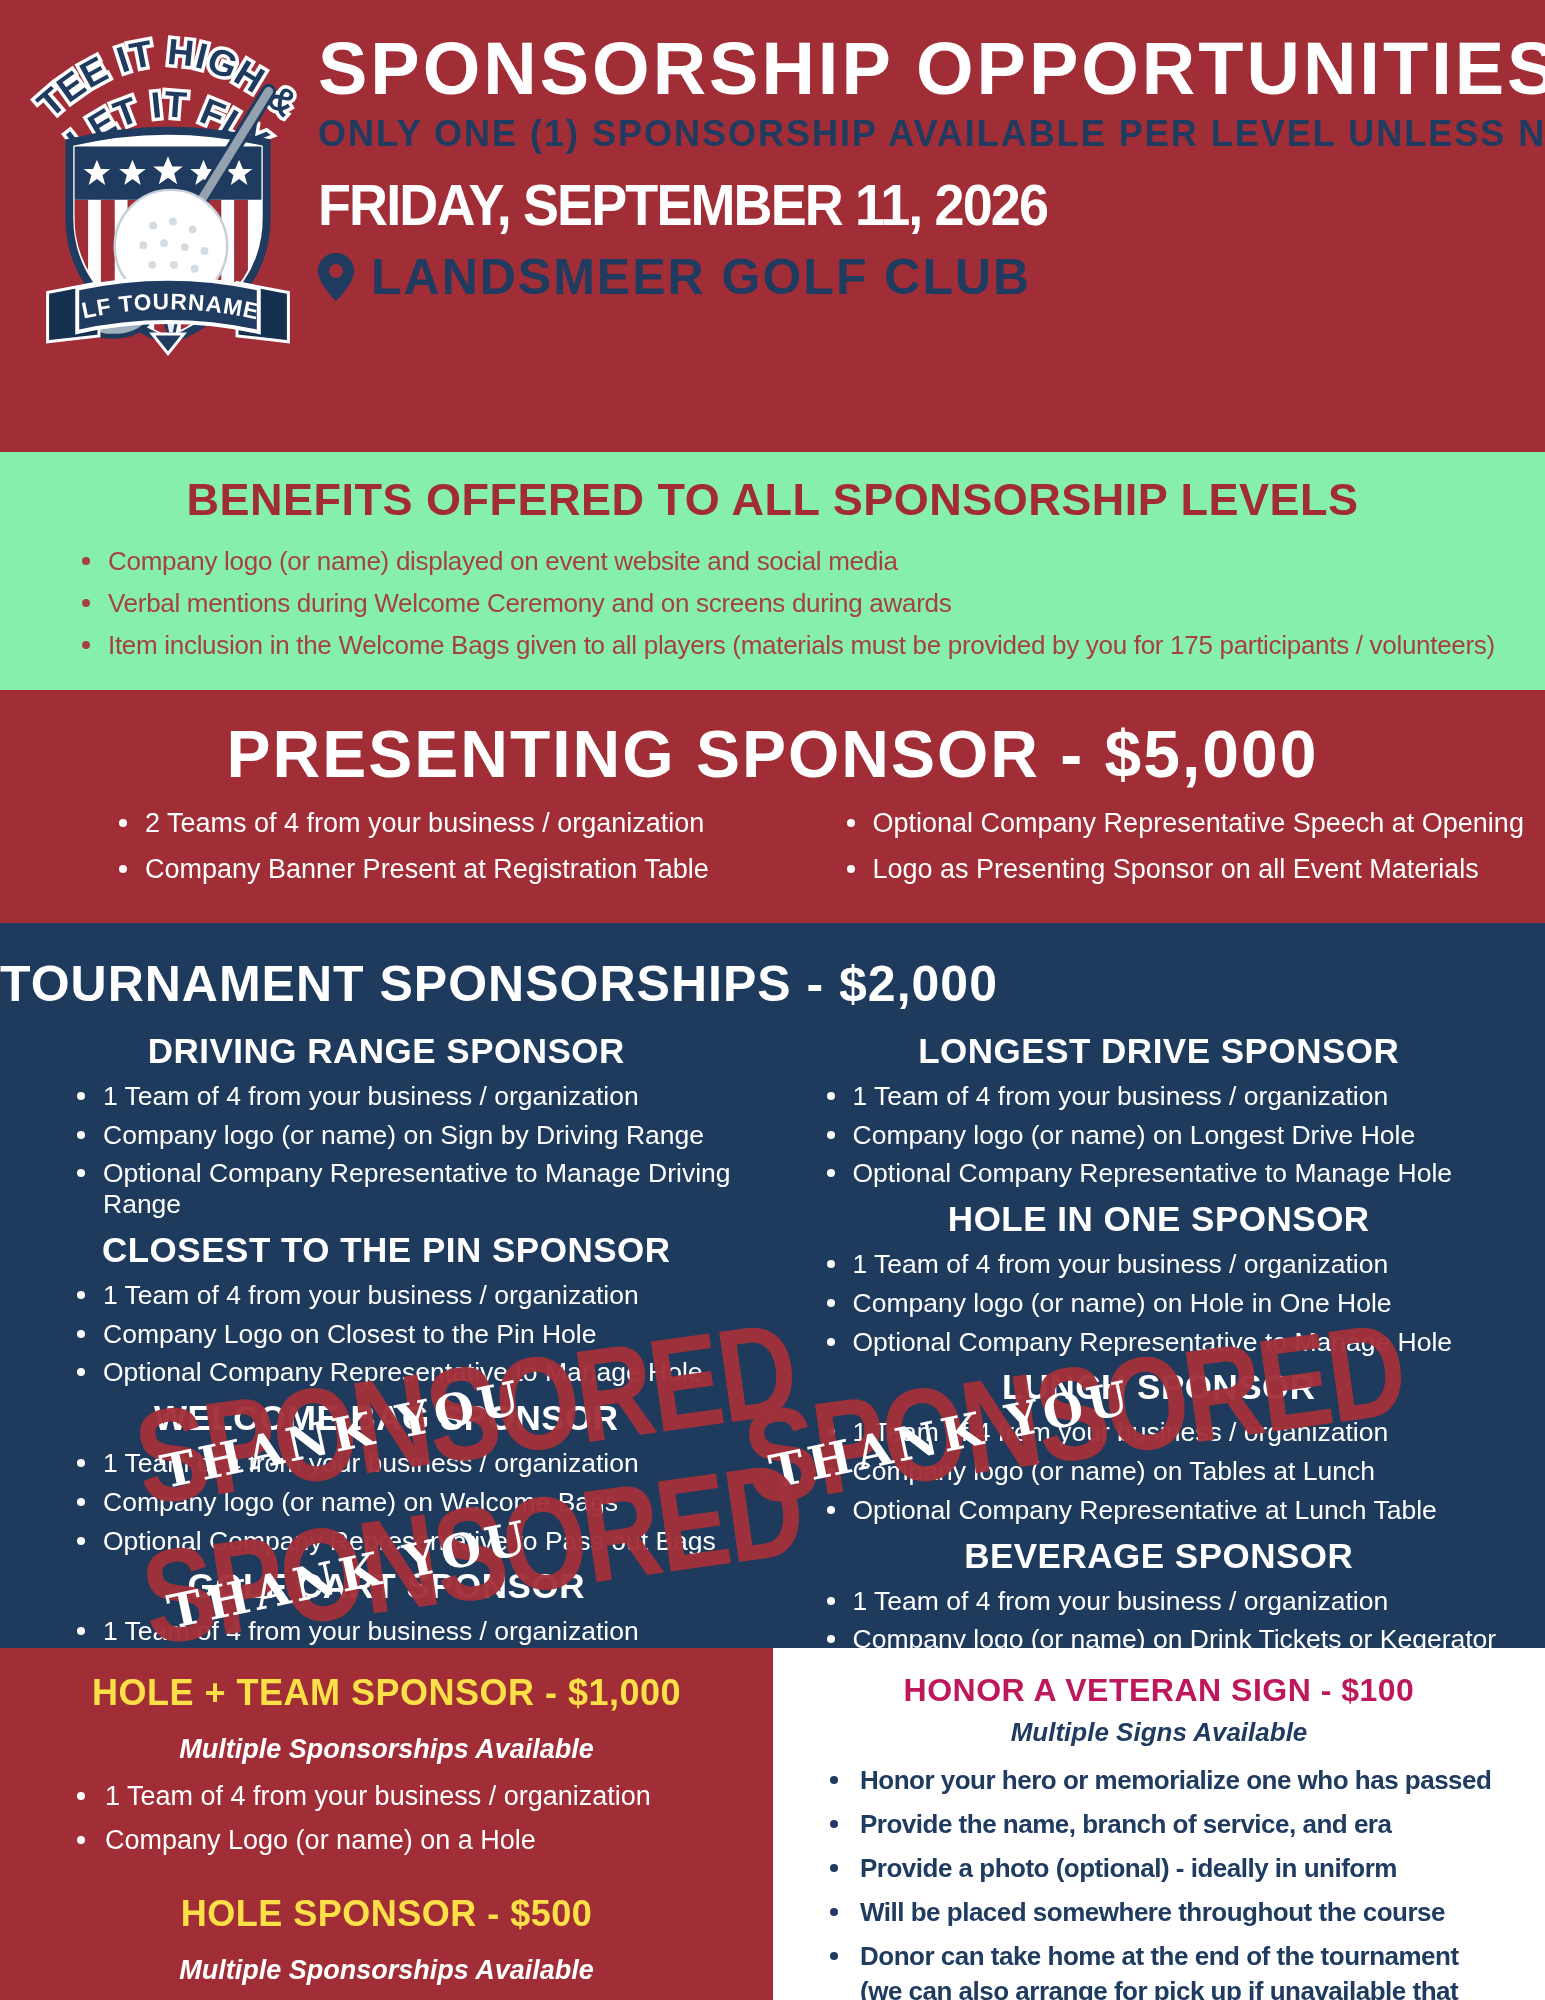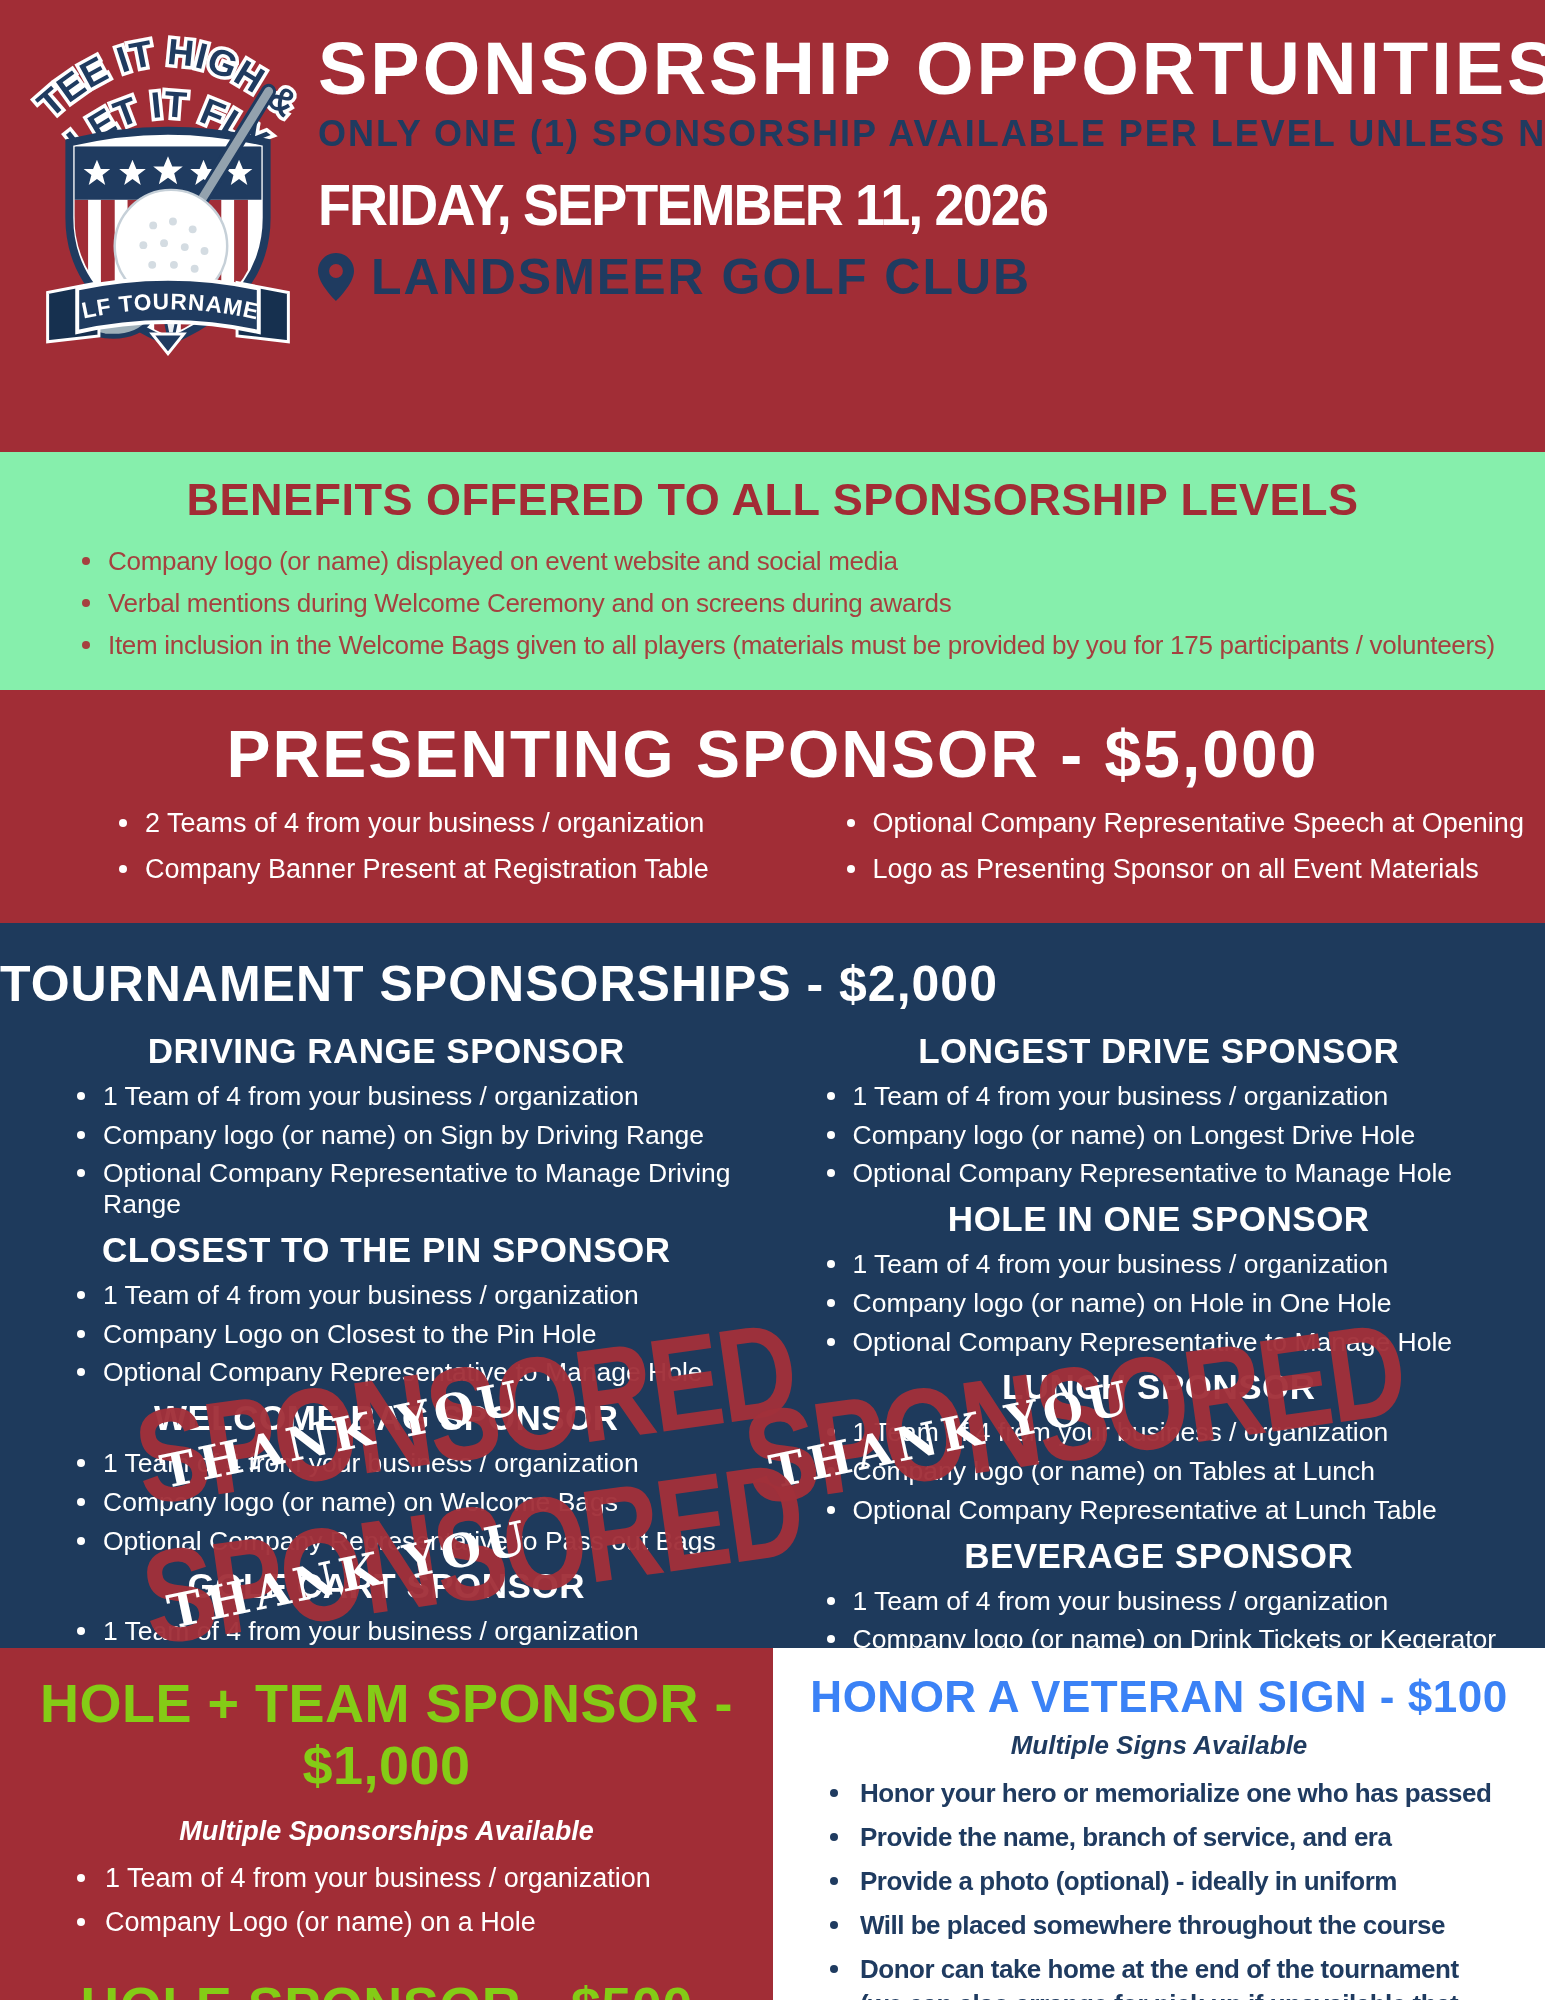"HOLE + TEAM SPONSOR -" .bl-heading { color: #84cc16 -> #fde047; font-size: 54px -> 36px }
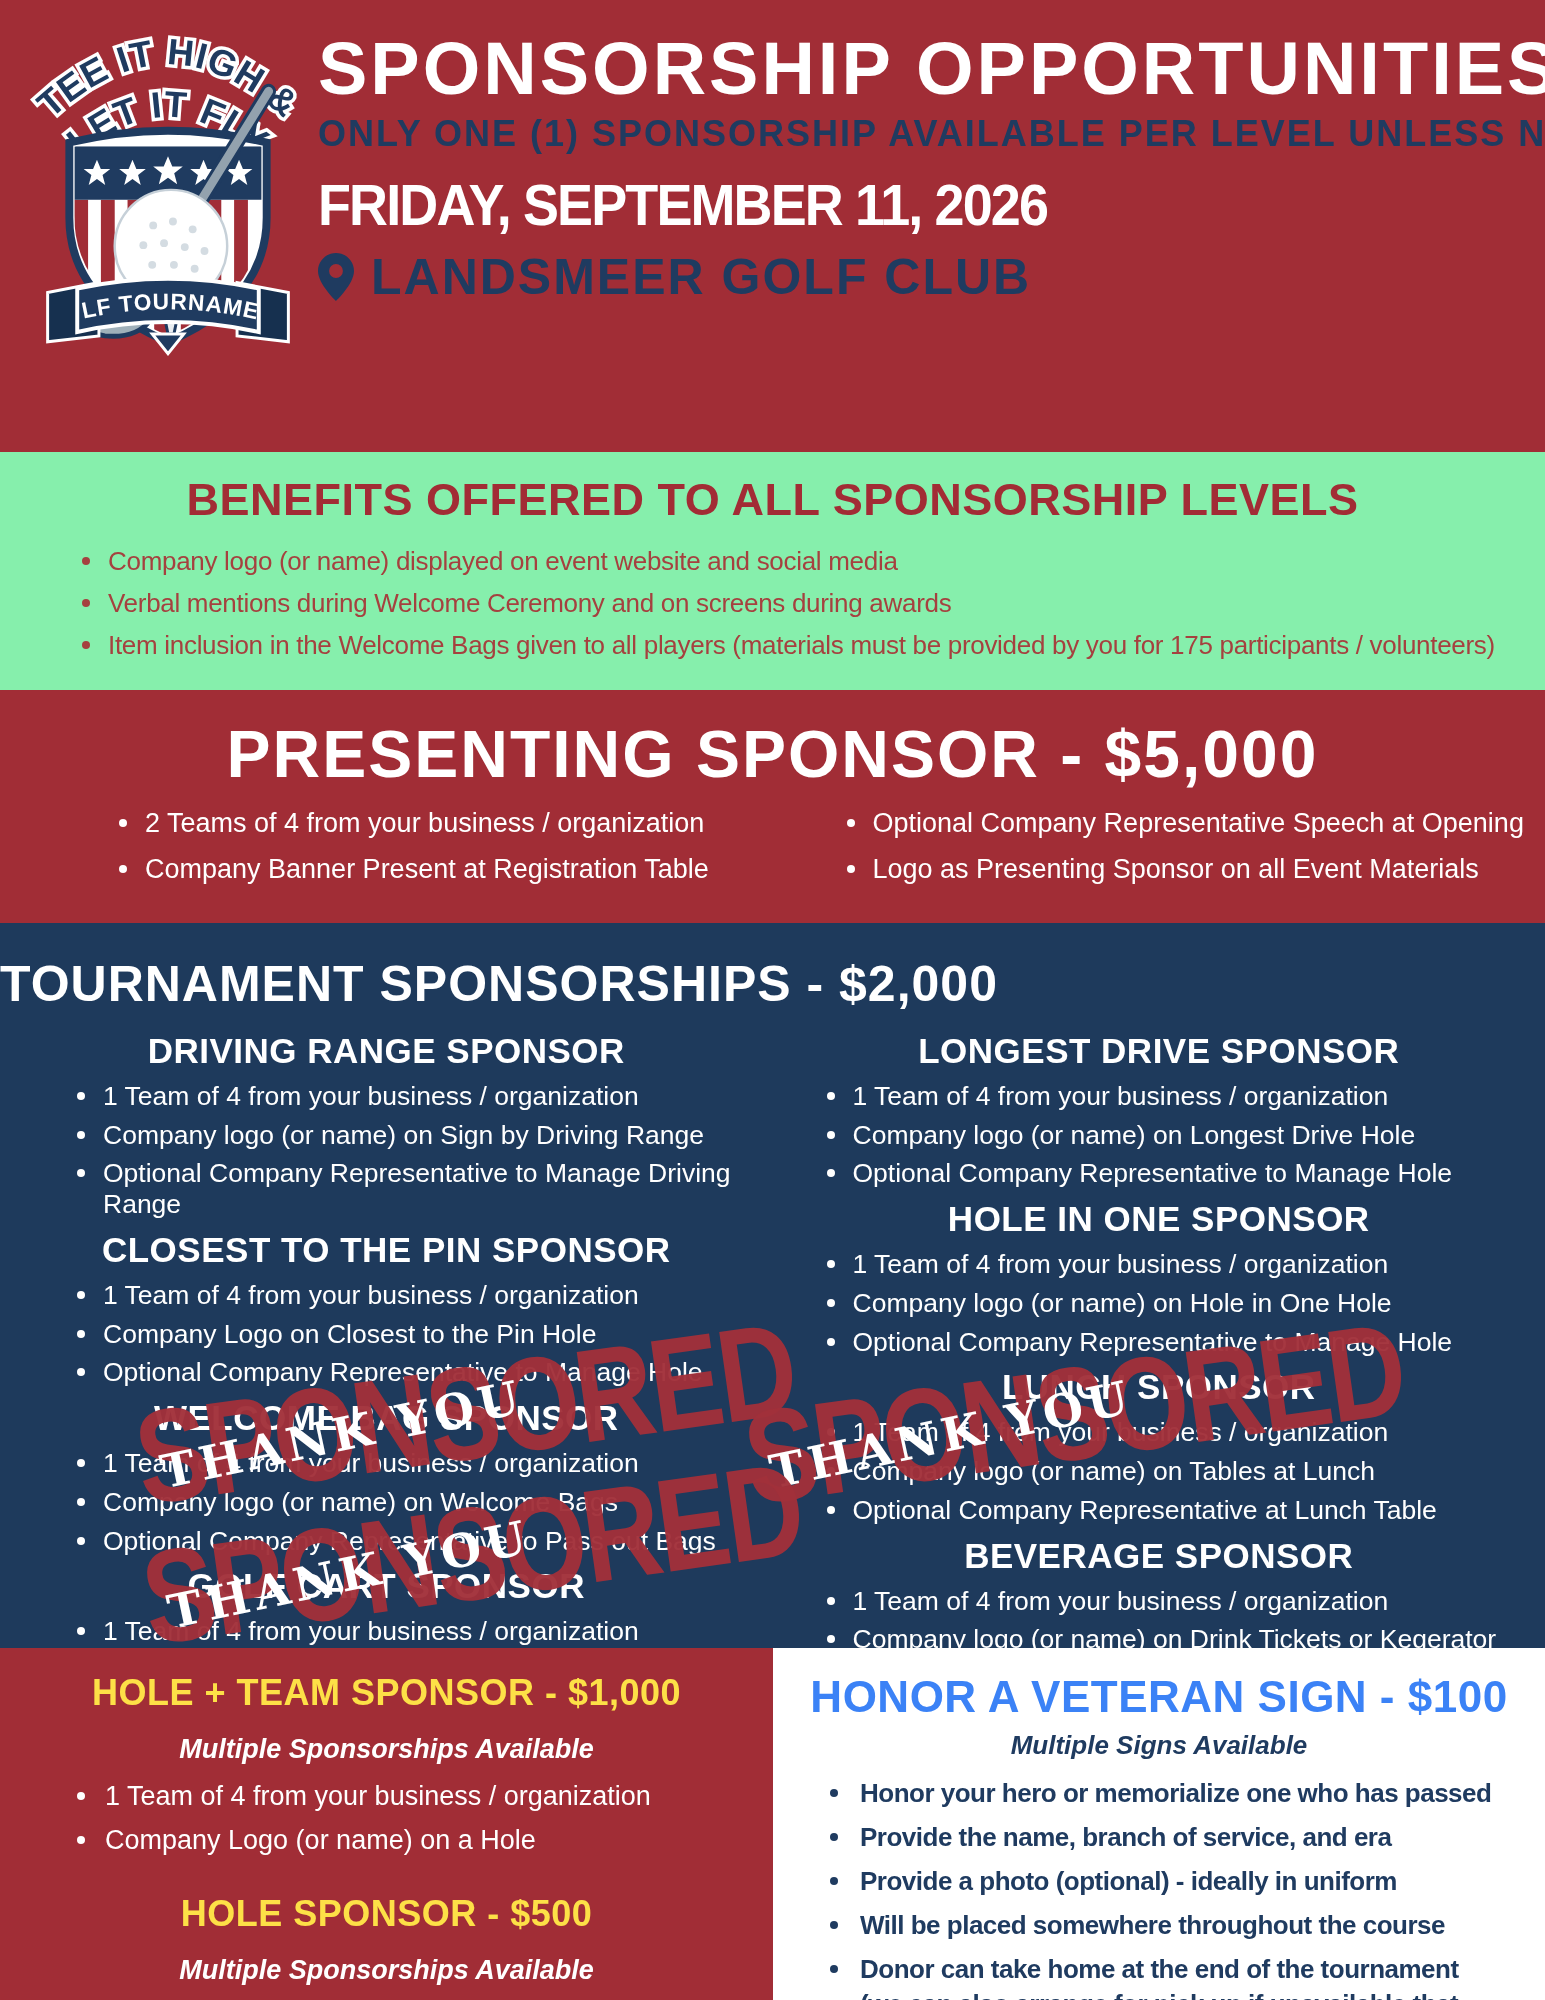"HONOR A VETERAN SIGN -" .br-heading { color: #3b82f6 -> #be185d; font-size: 44px -> 32px }
